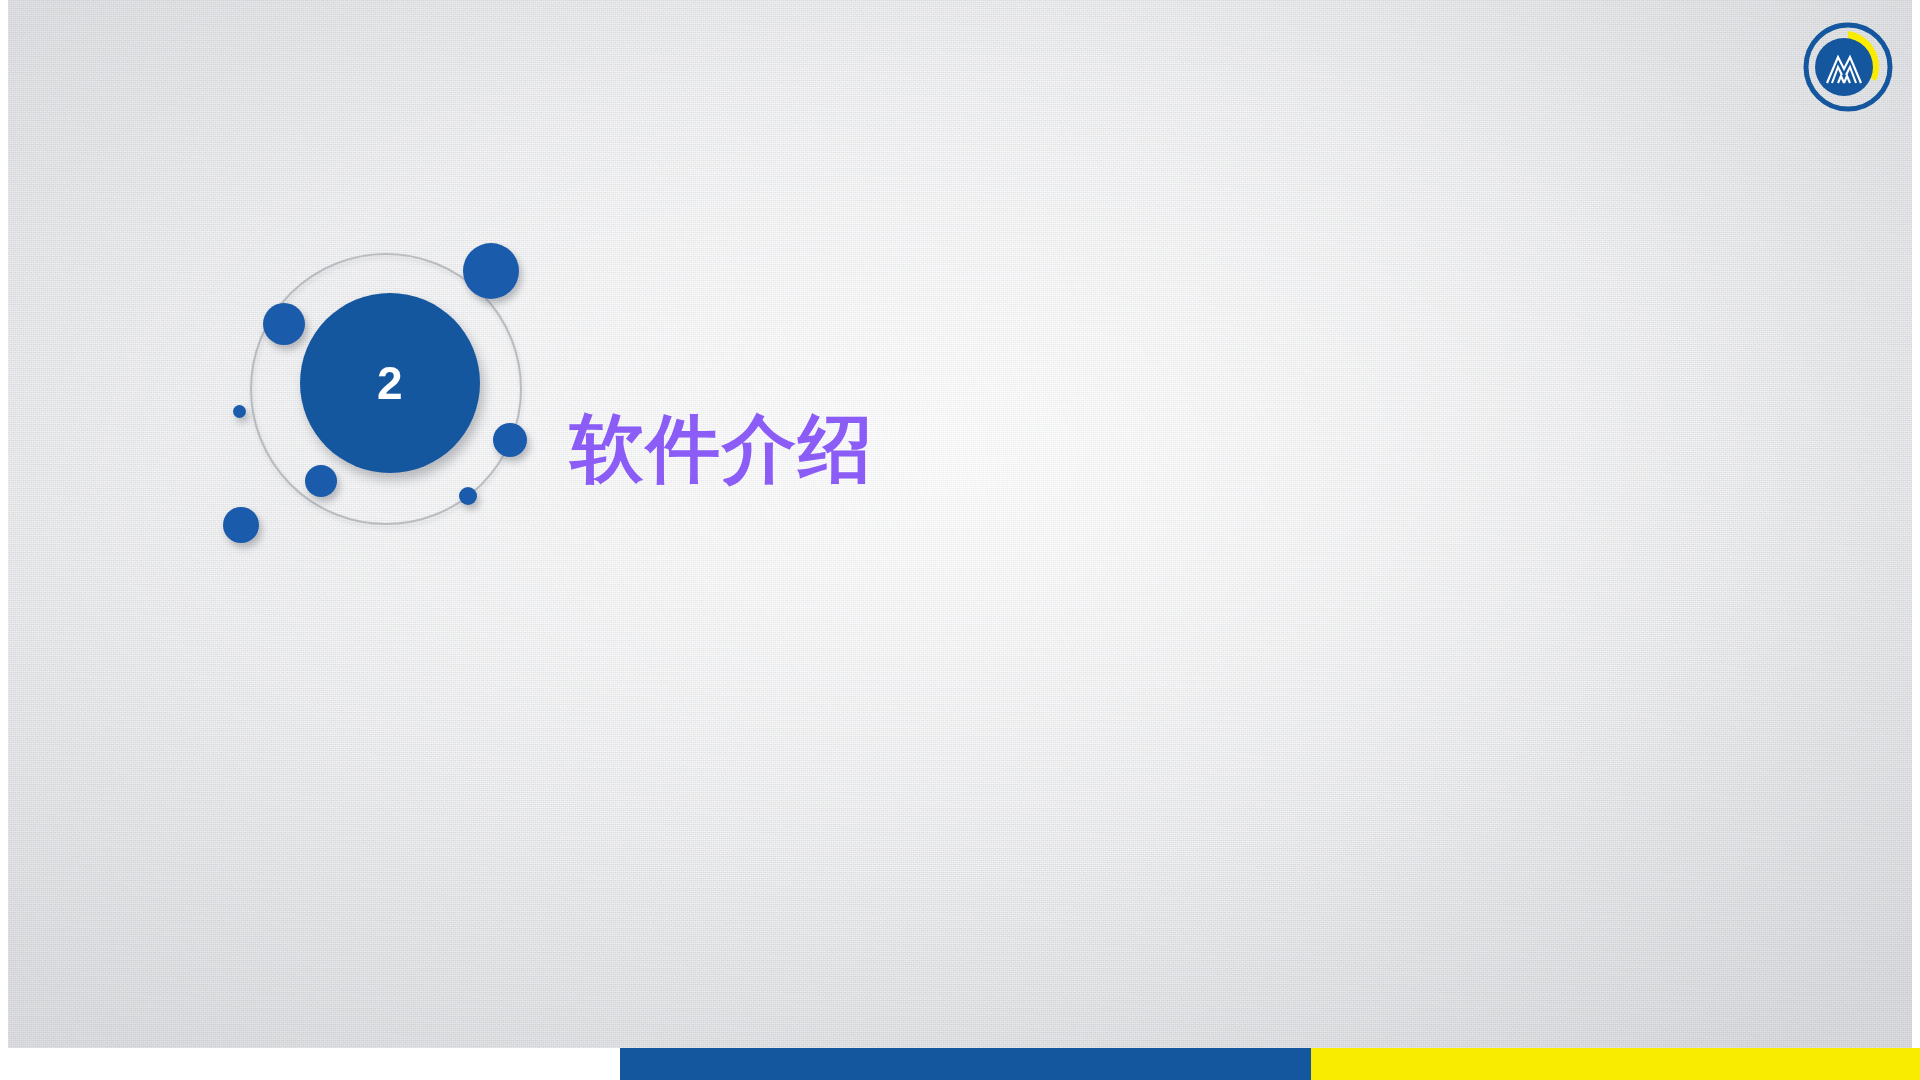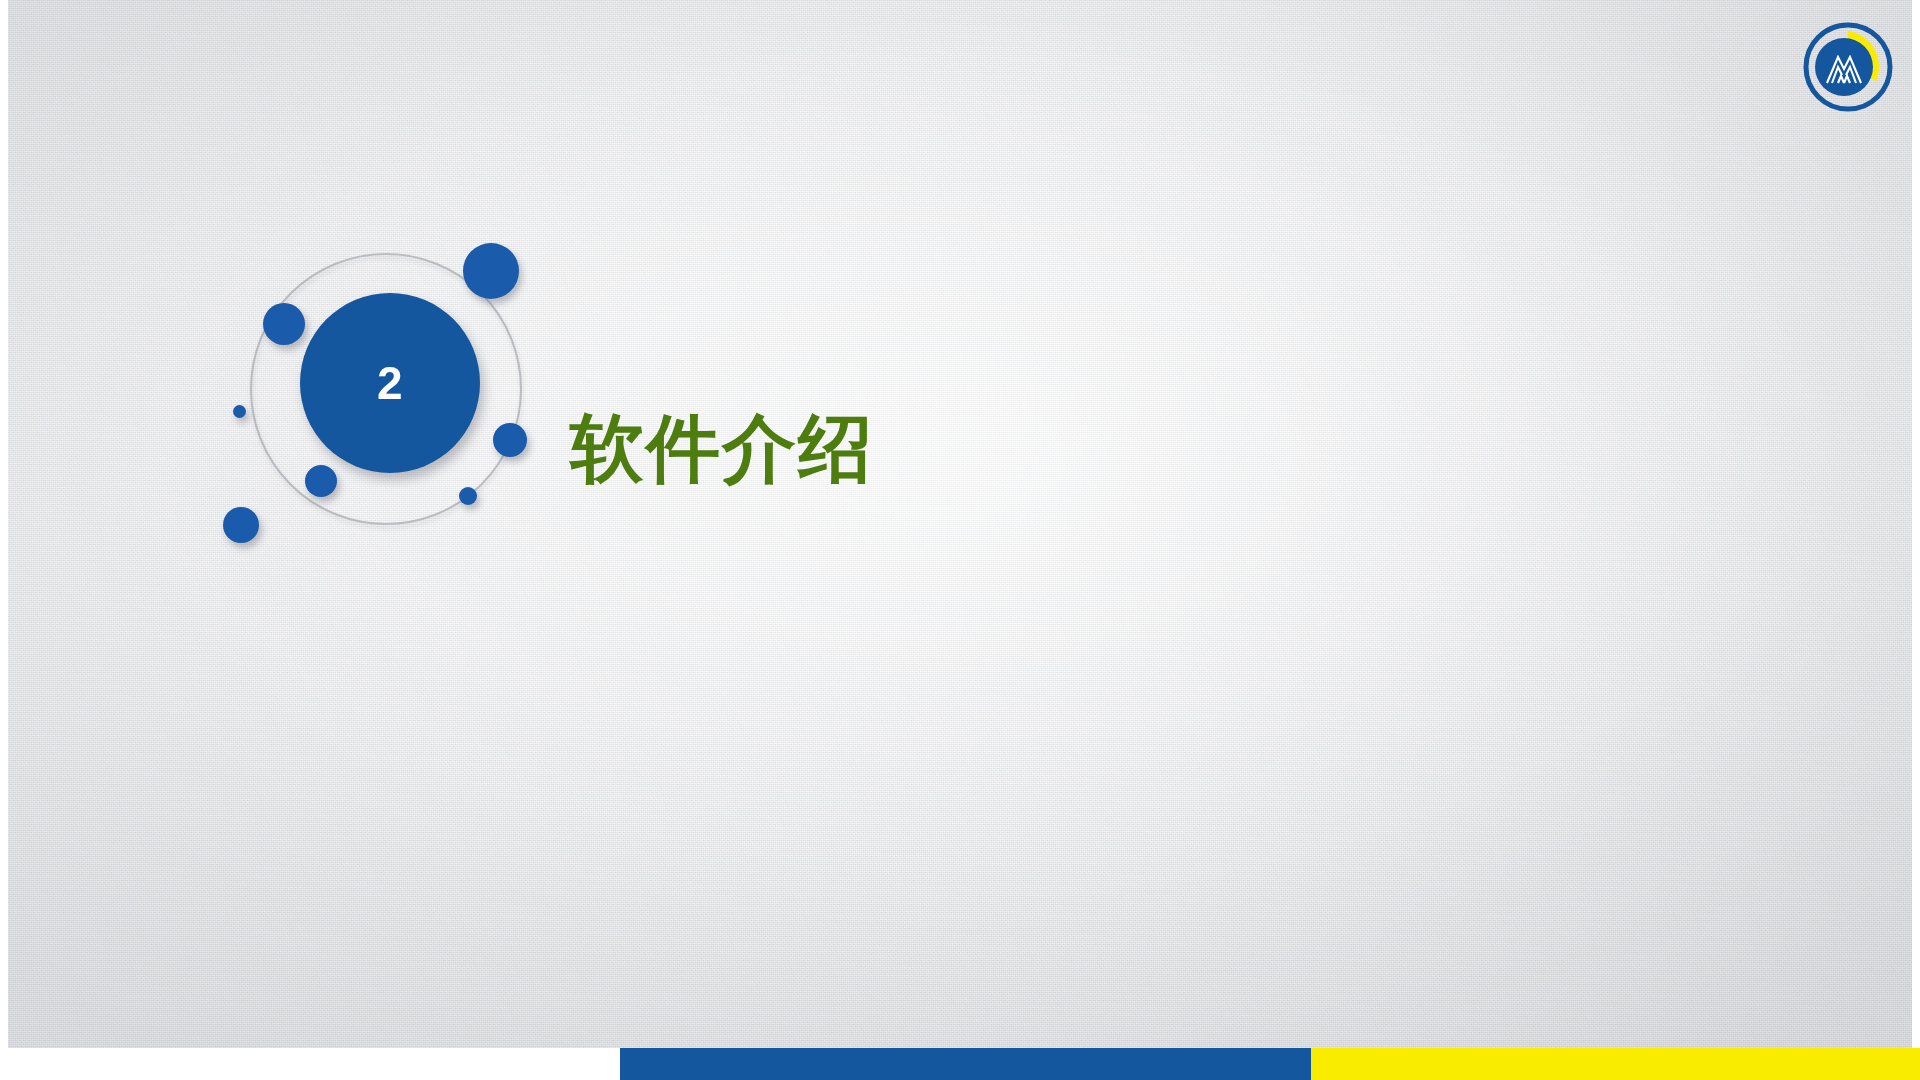"软件介绍" .heading { color: #4d7c0f -> #8b5cf6 }
